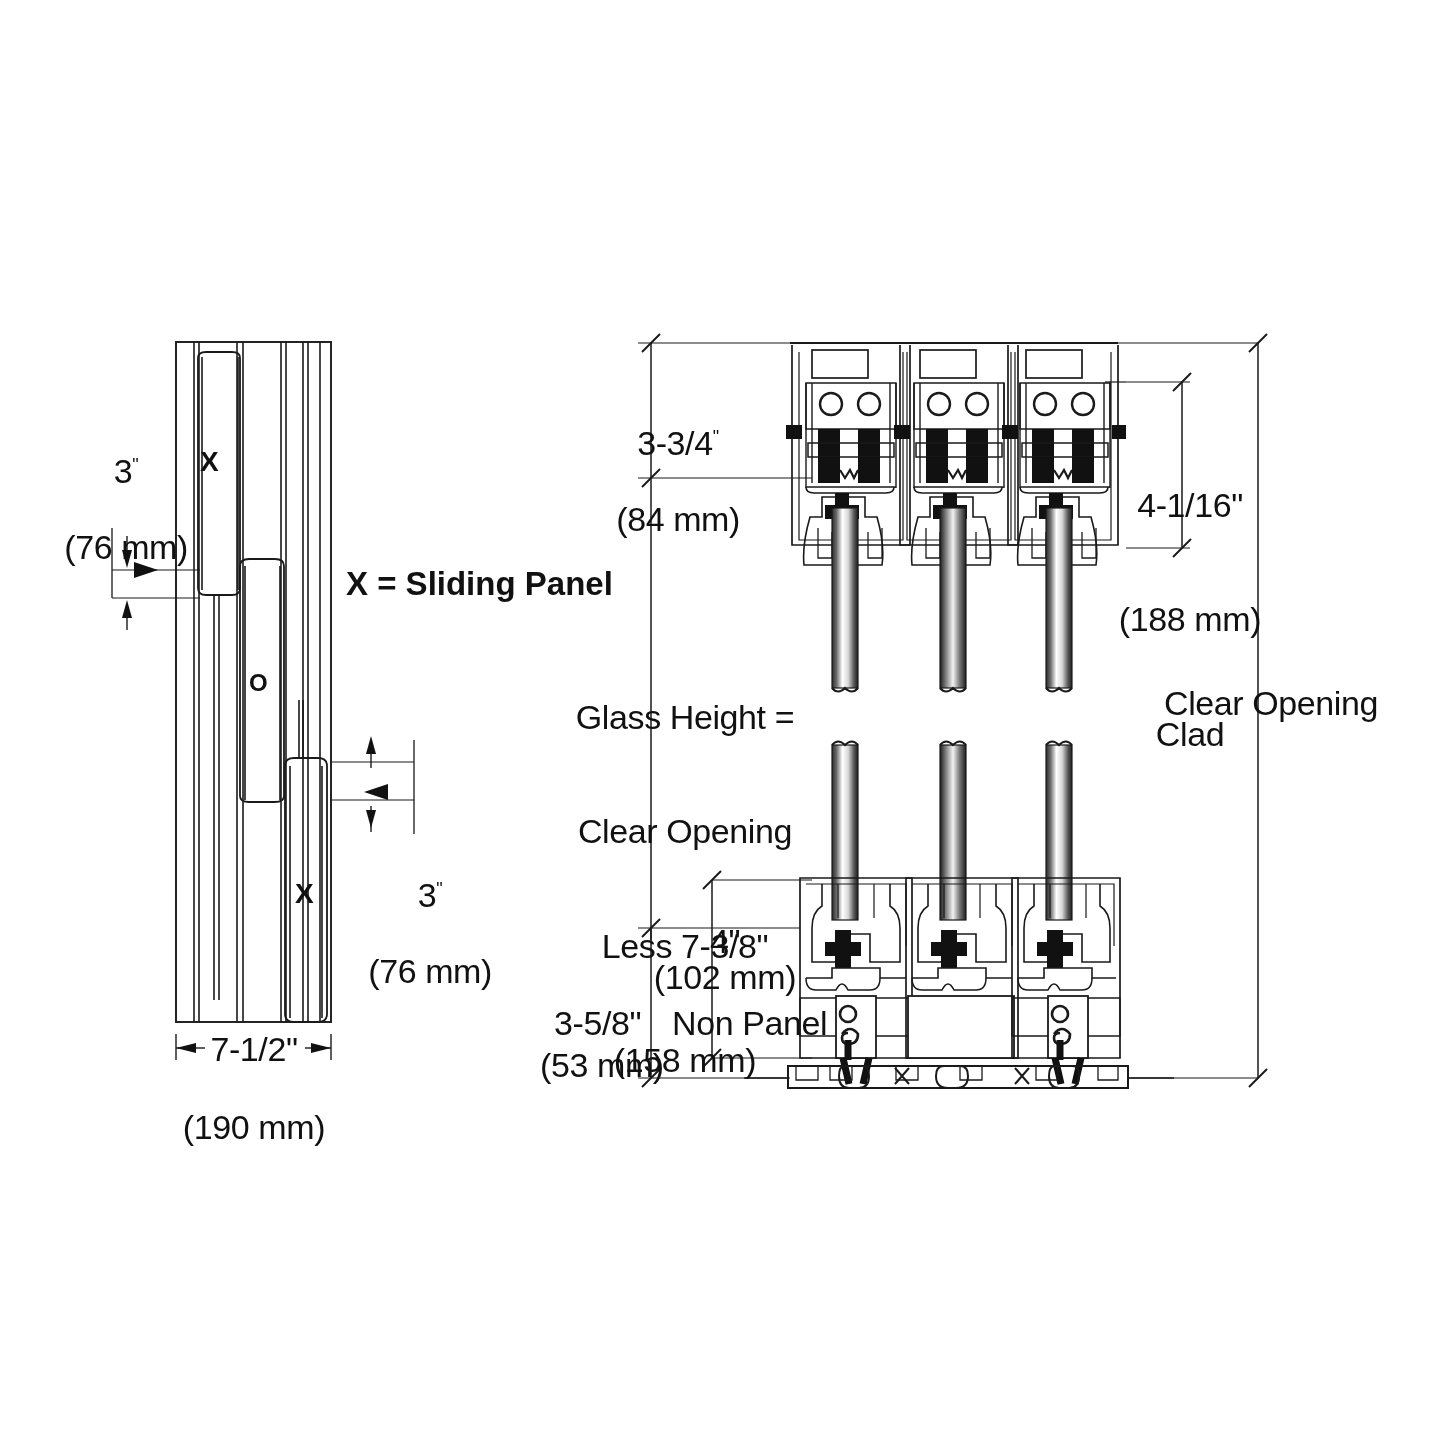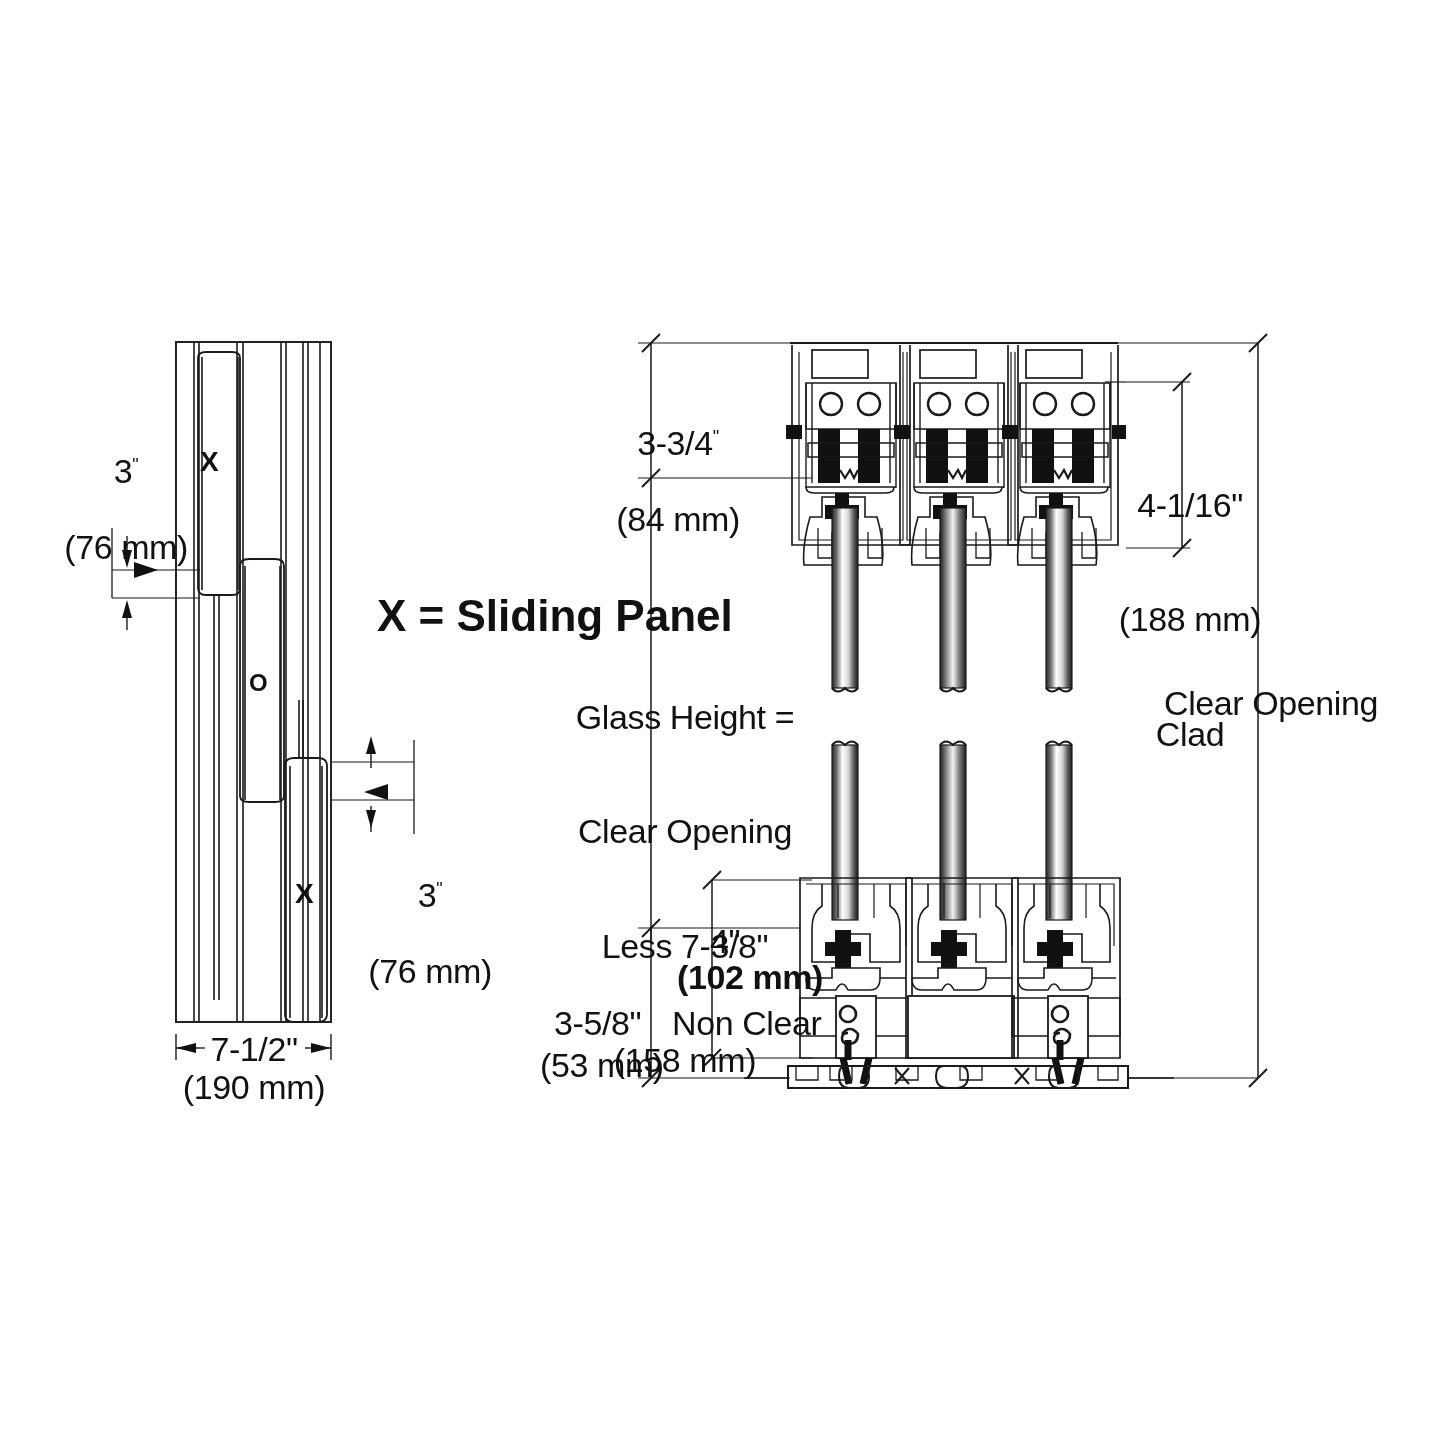"X = Sliding Panel" .legend { font-size: 44px -> 33px; margin-left: 31px -> none }
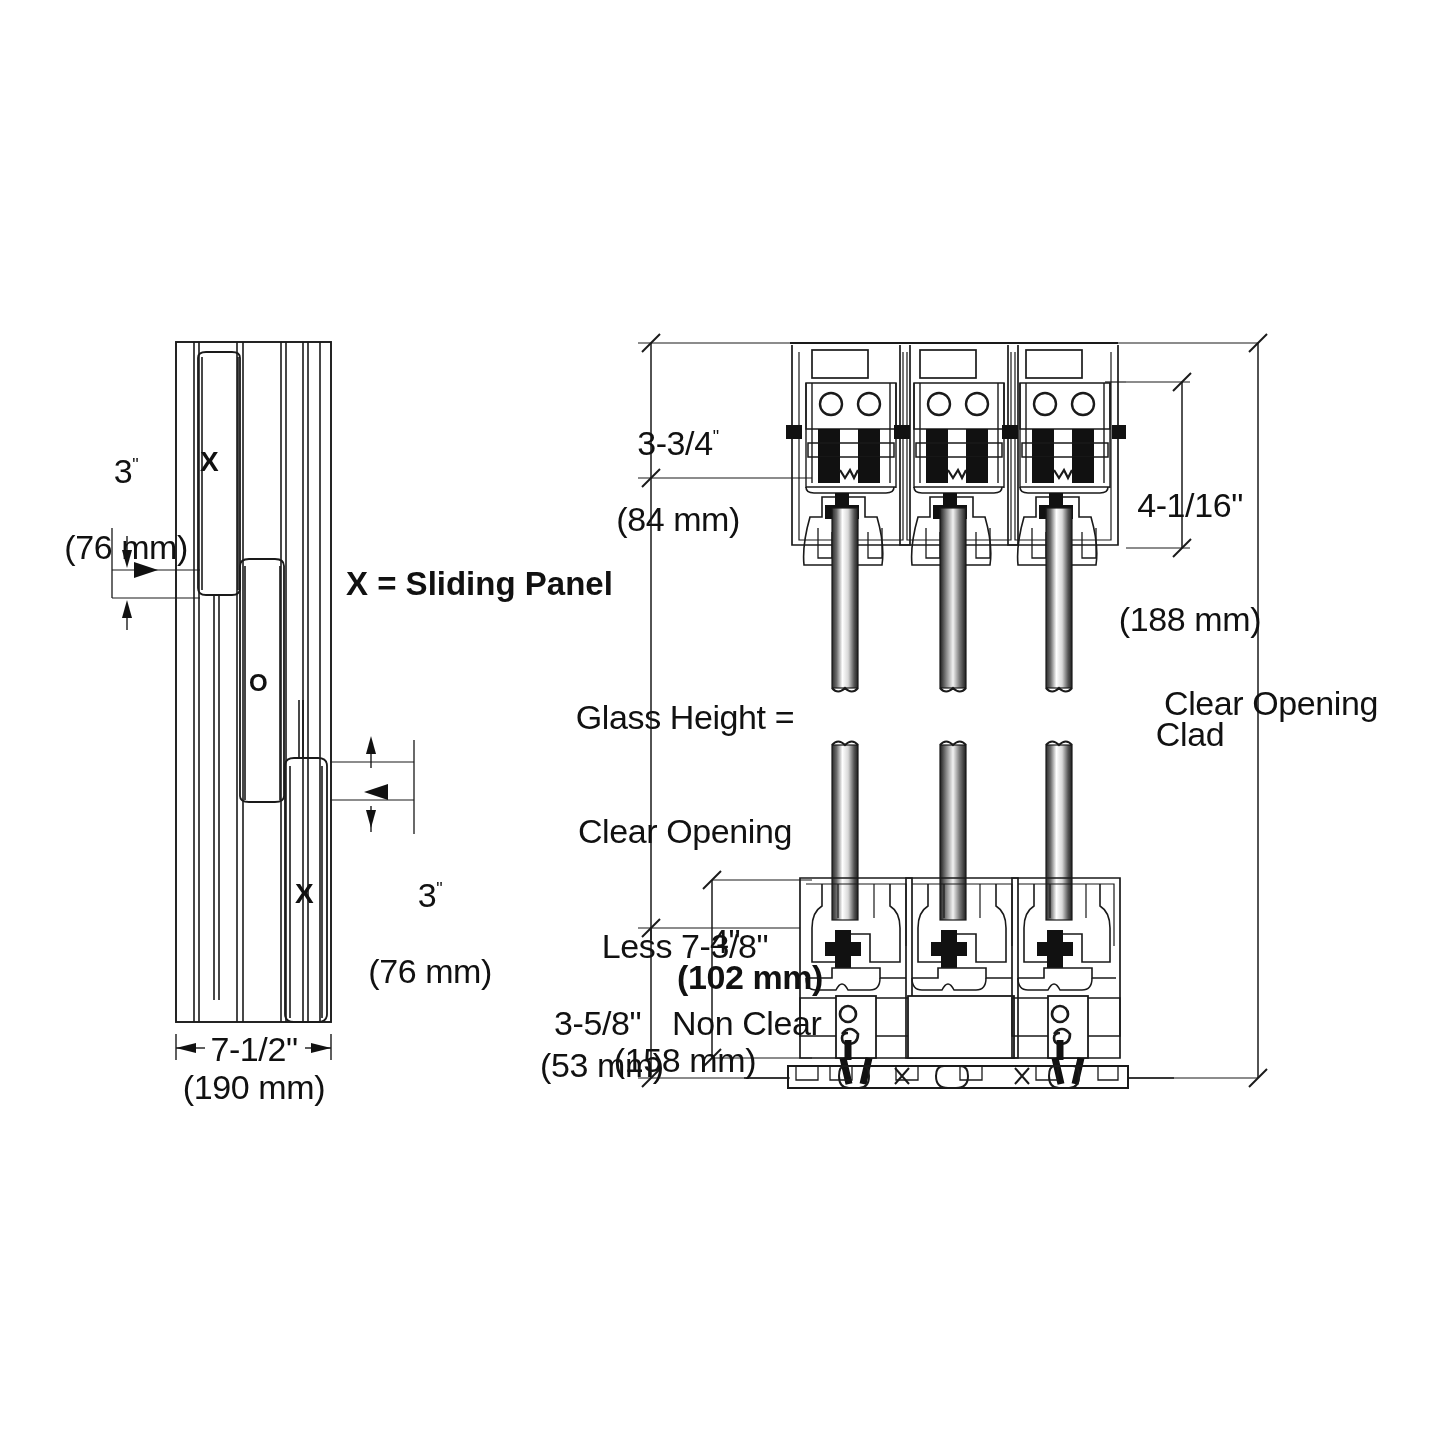"(102 mm)" div.lbl { font-weight: bold -> none; left: 750px -> 725px }
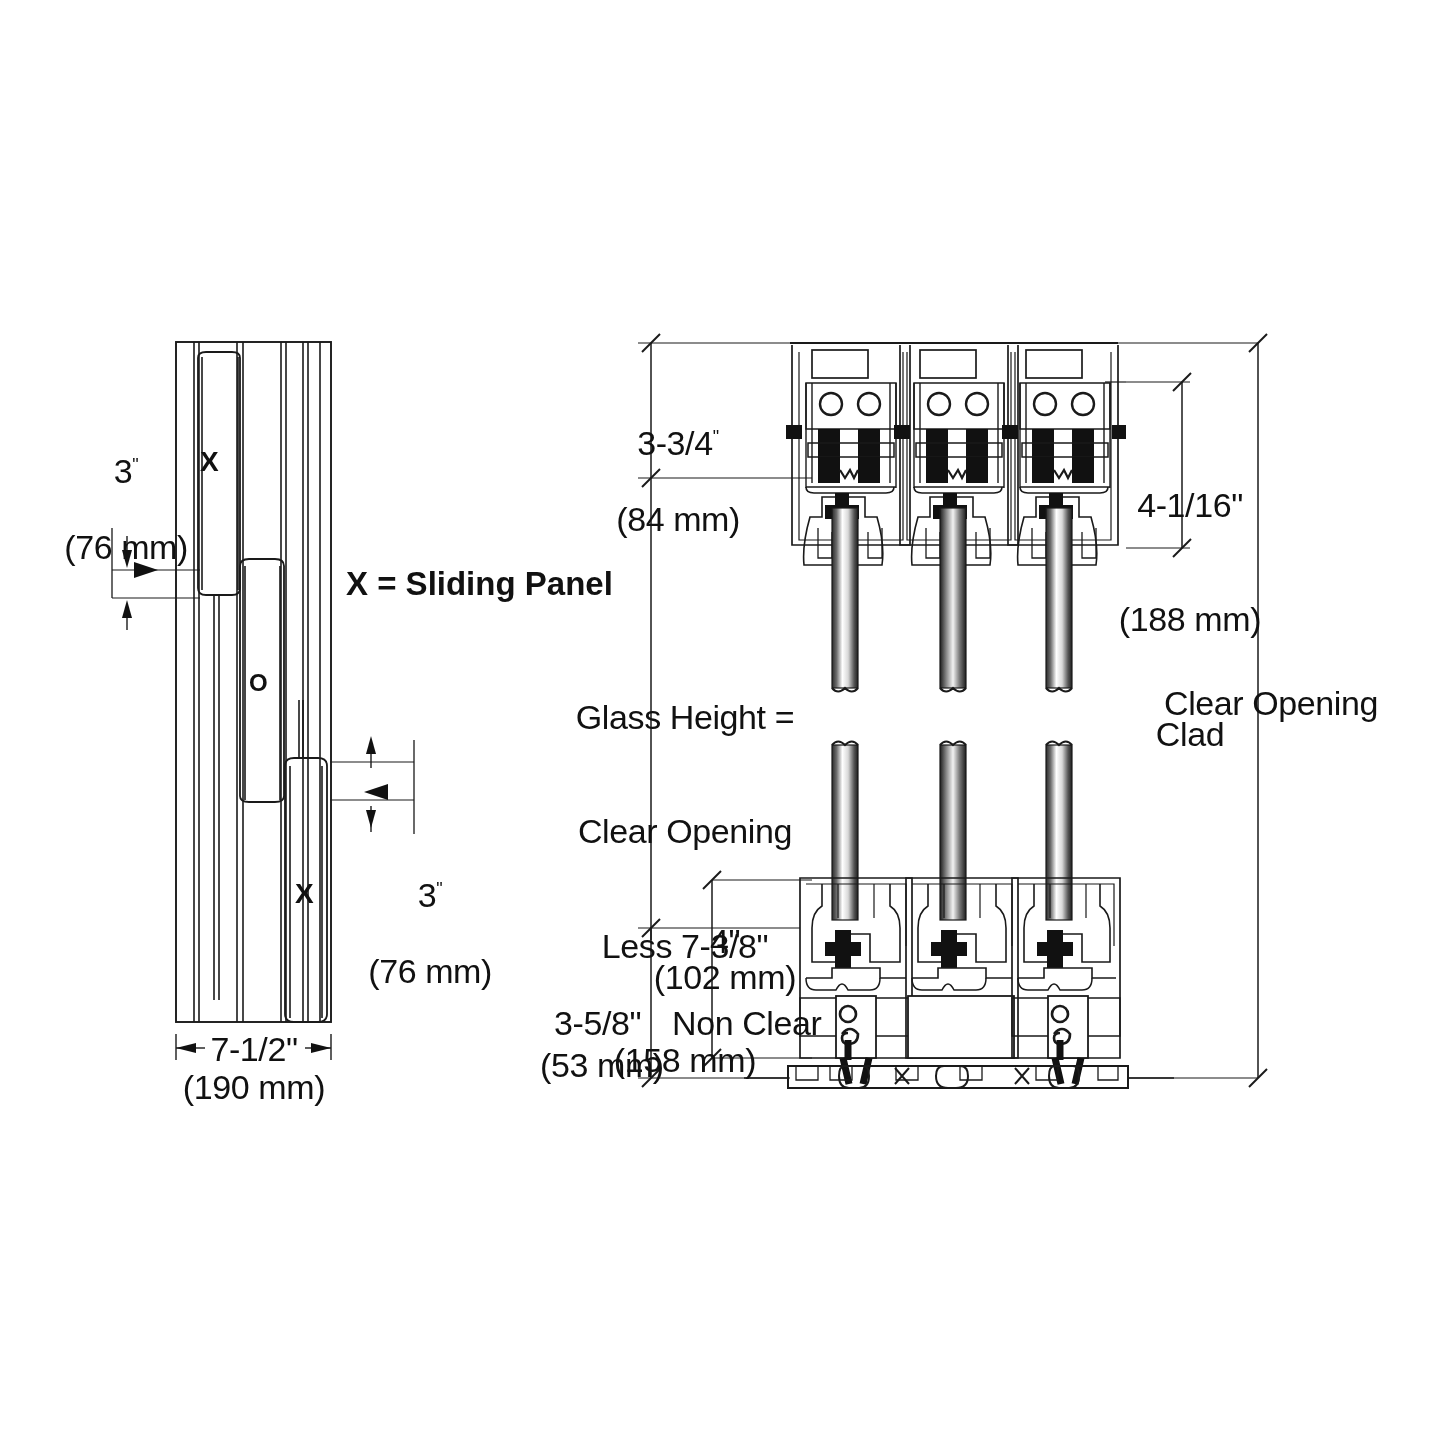"Non Clear" div.lbl { text: Clear -> Panel }
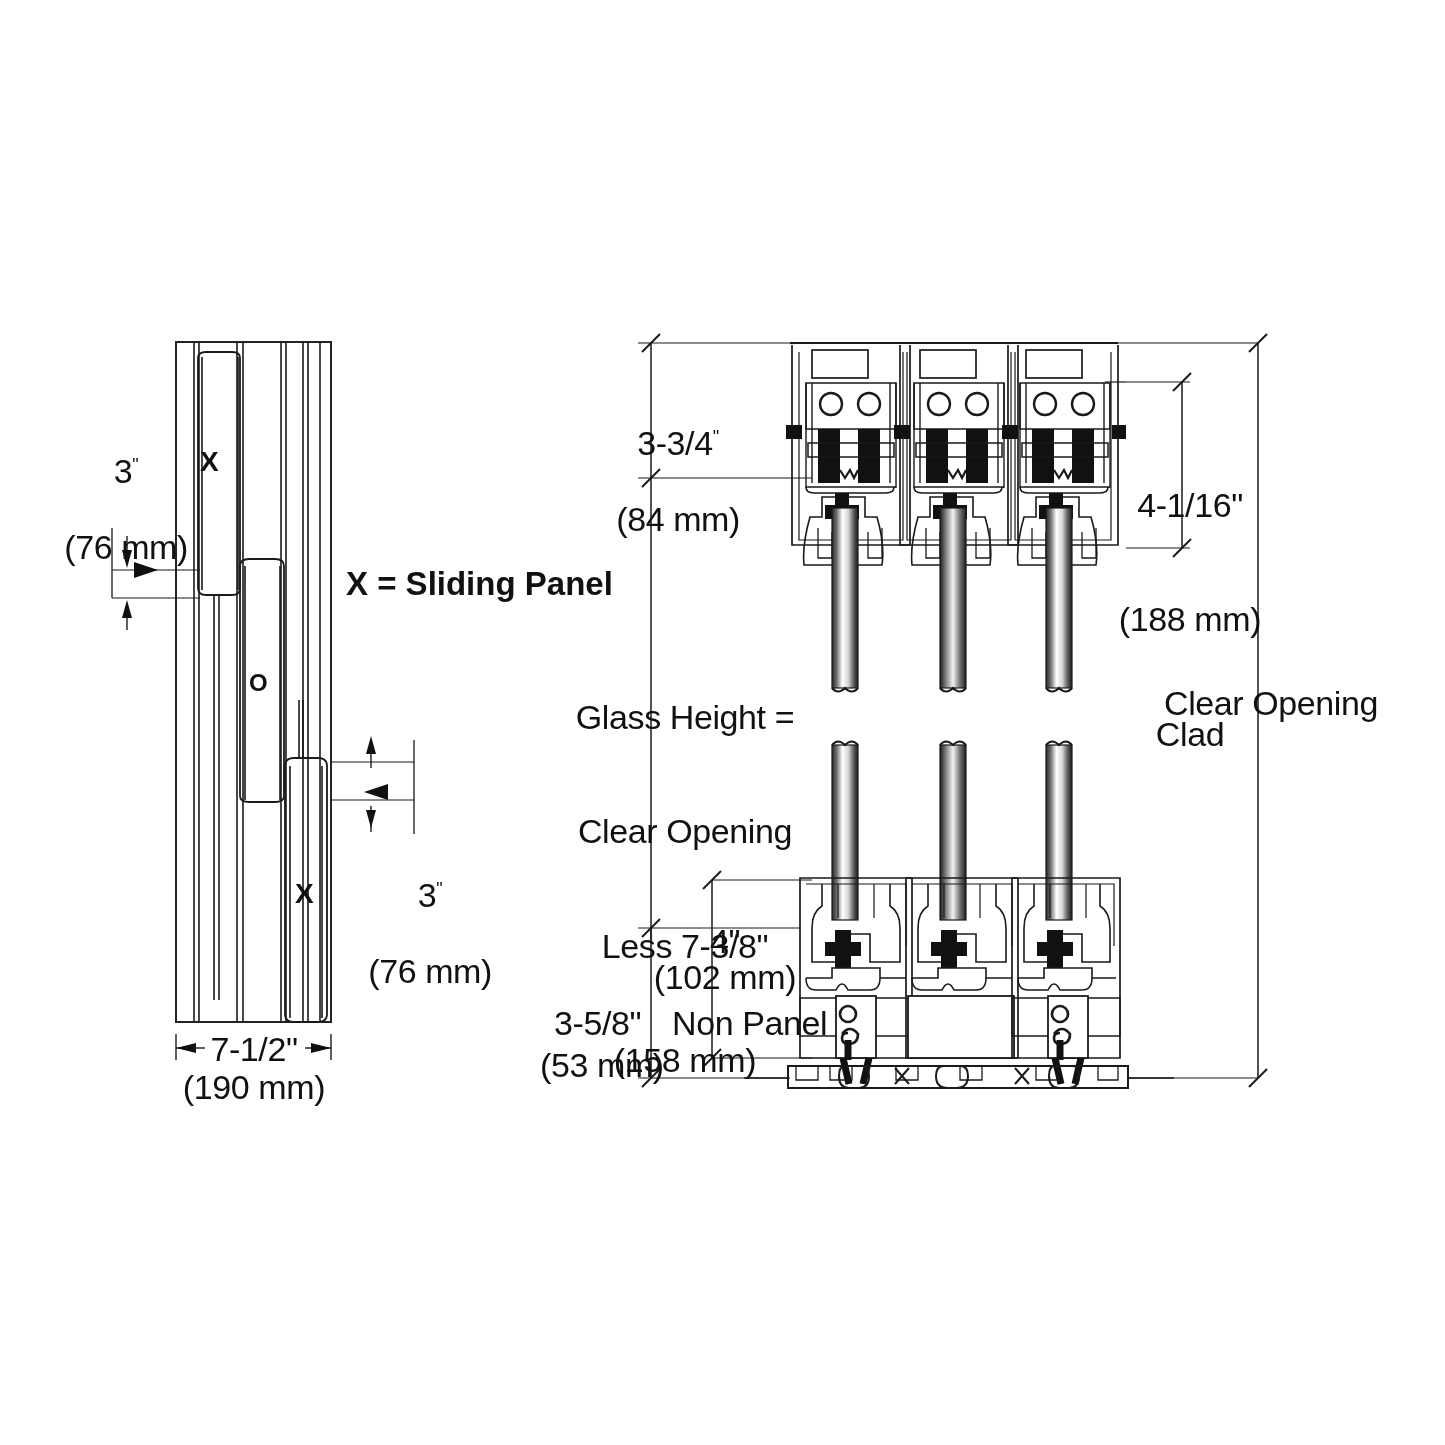"(190 mm)" div.lbl { top: 1068px -> 1108px }
